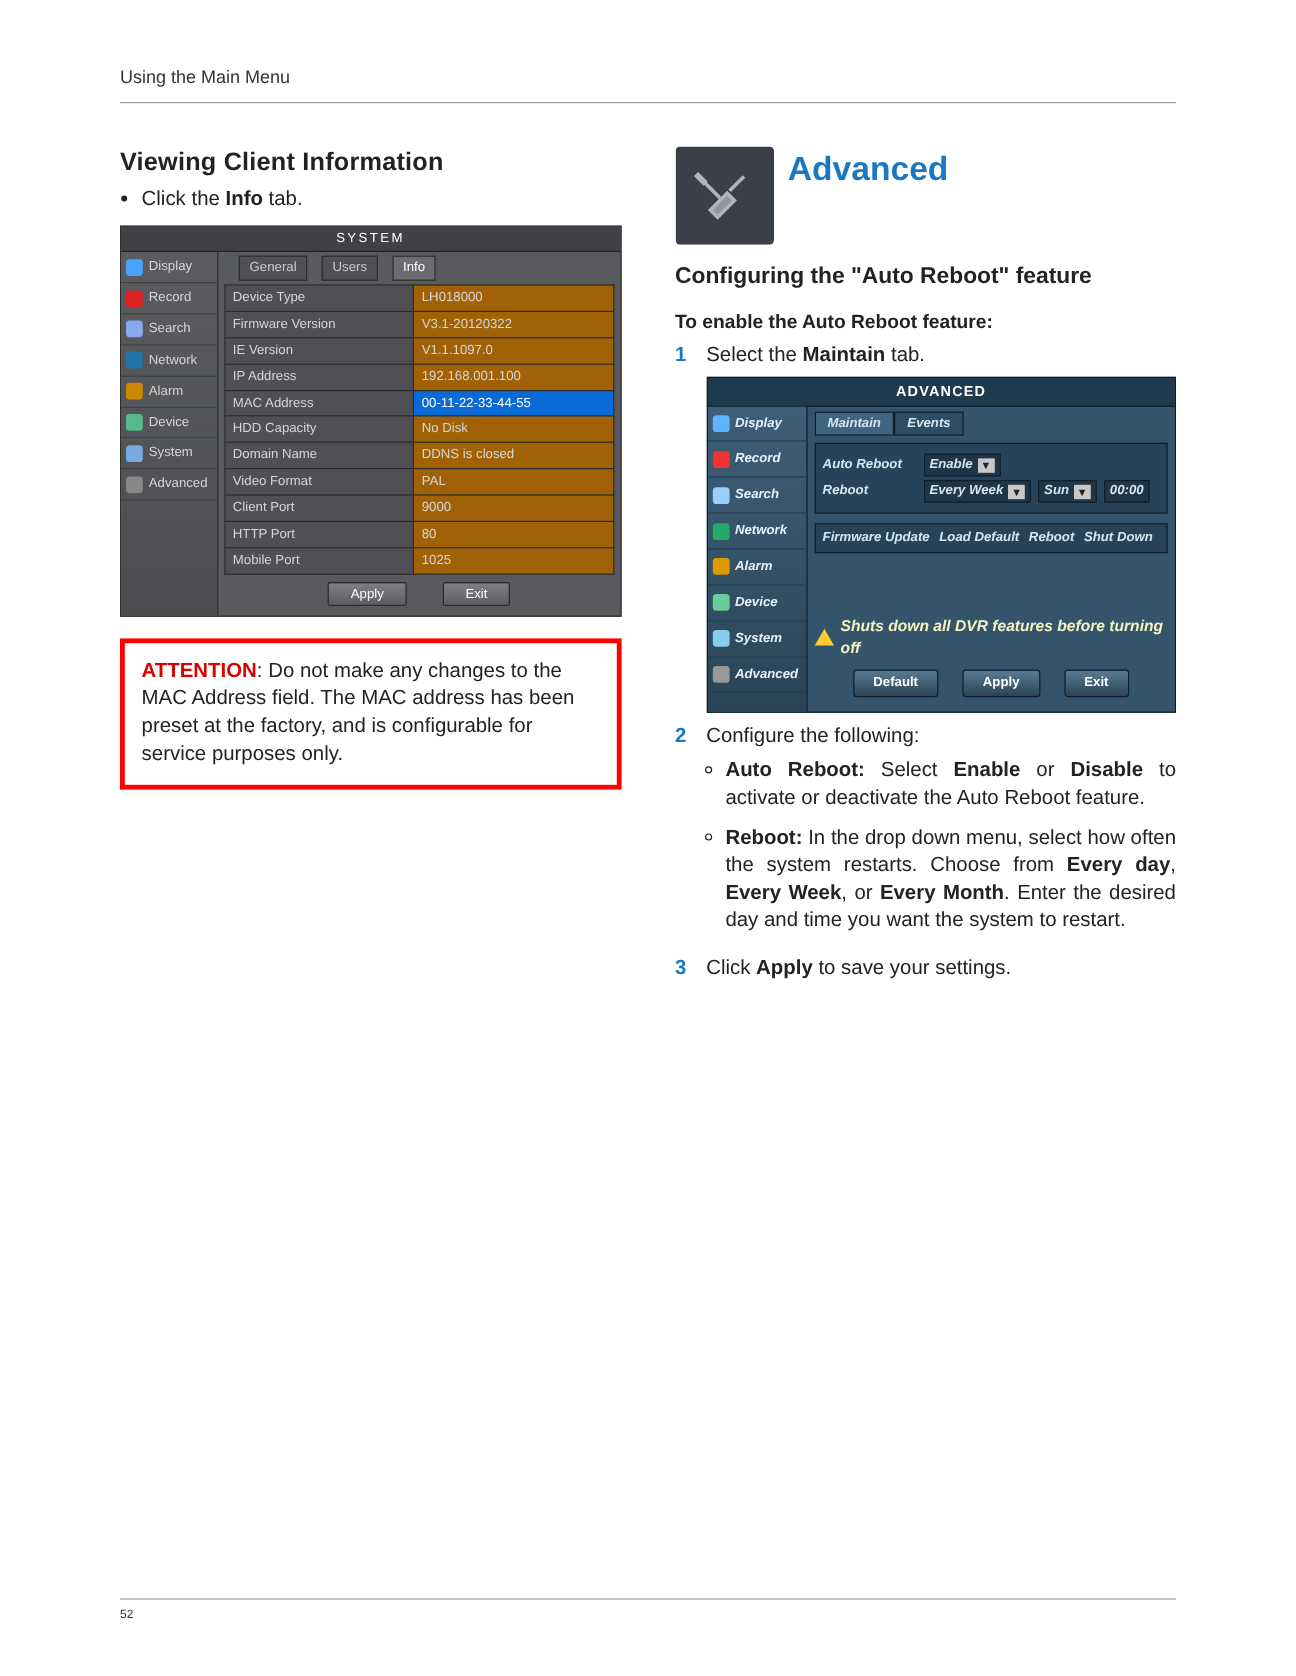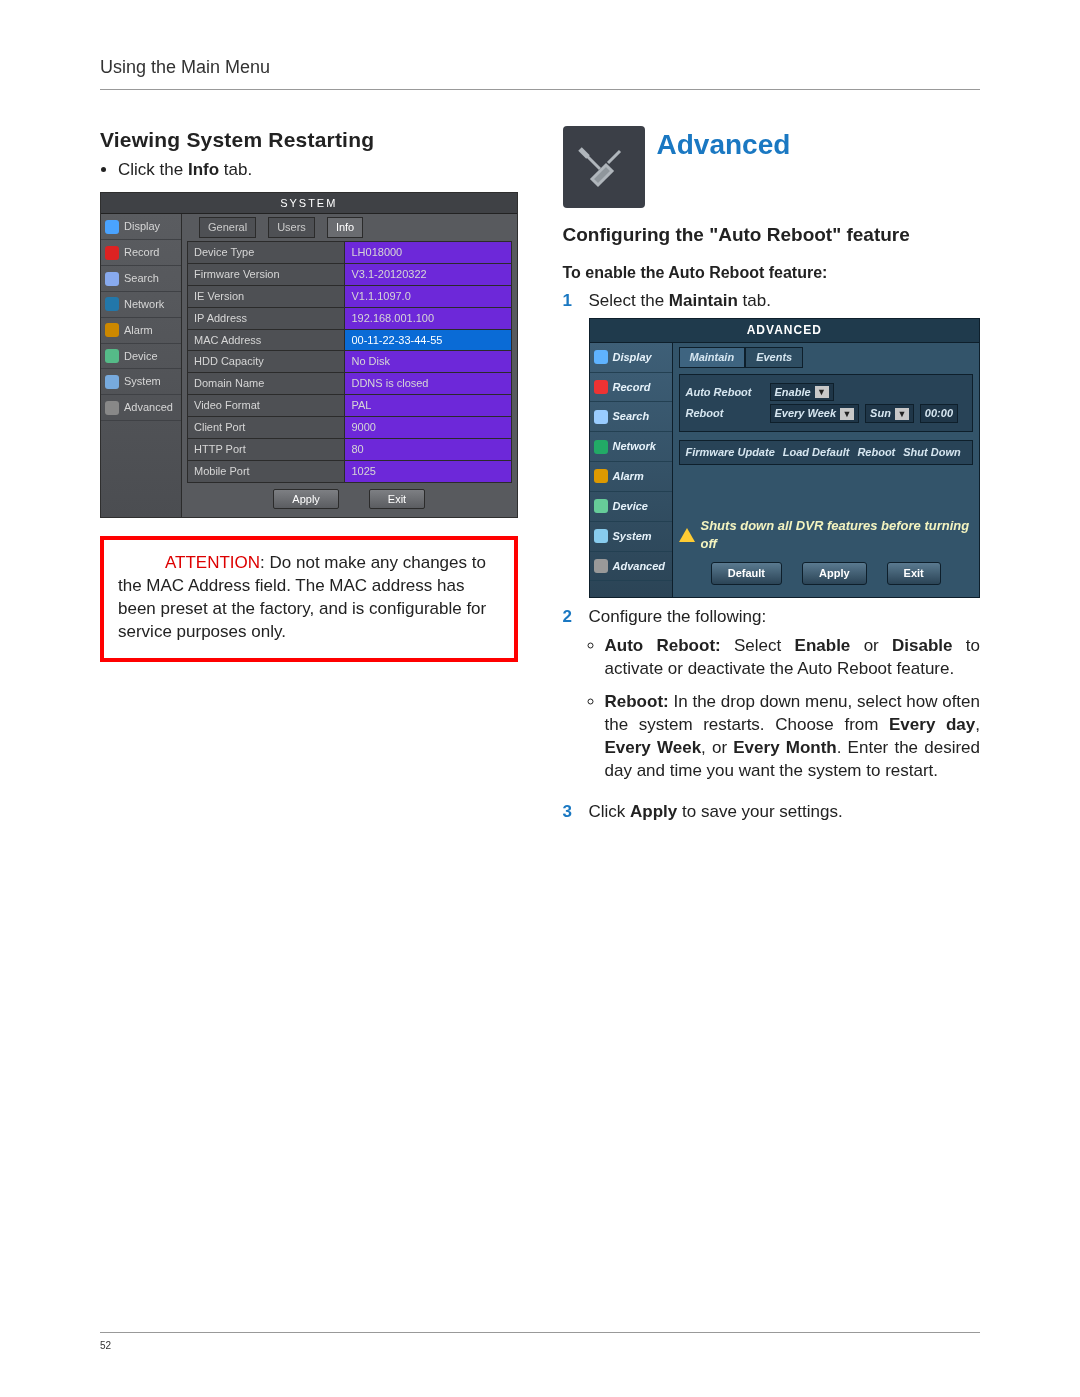"Using the Main Menu" .running-head { font-size: 18px -> 15px }
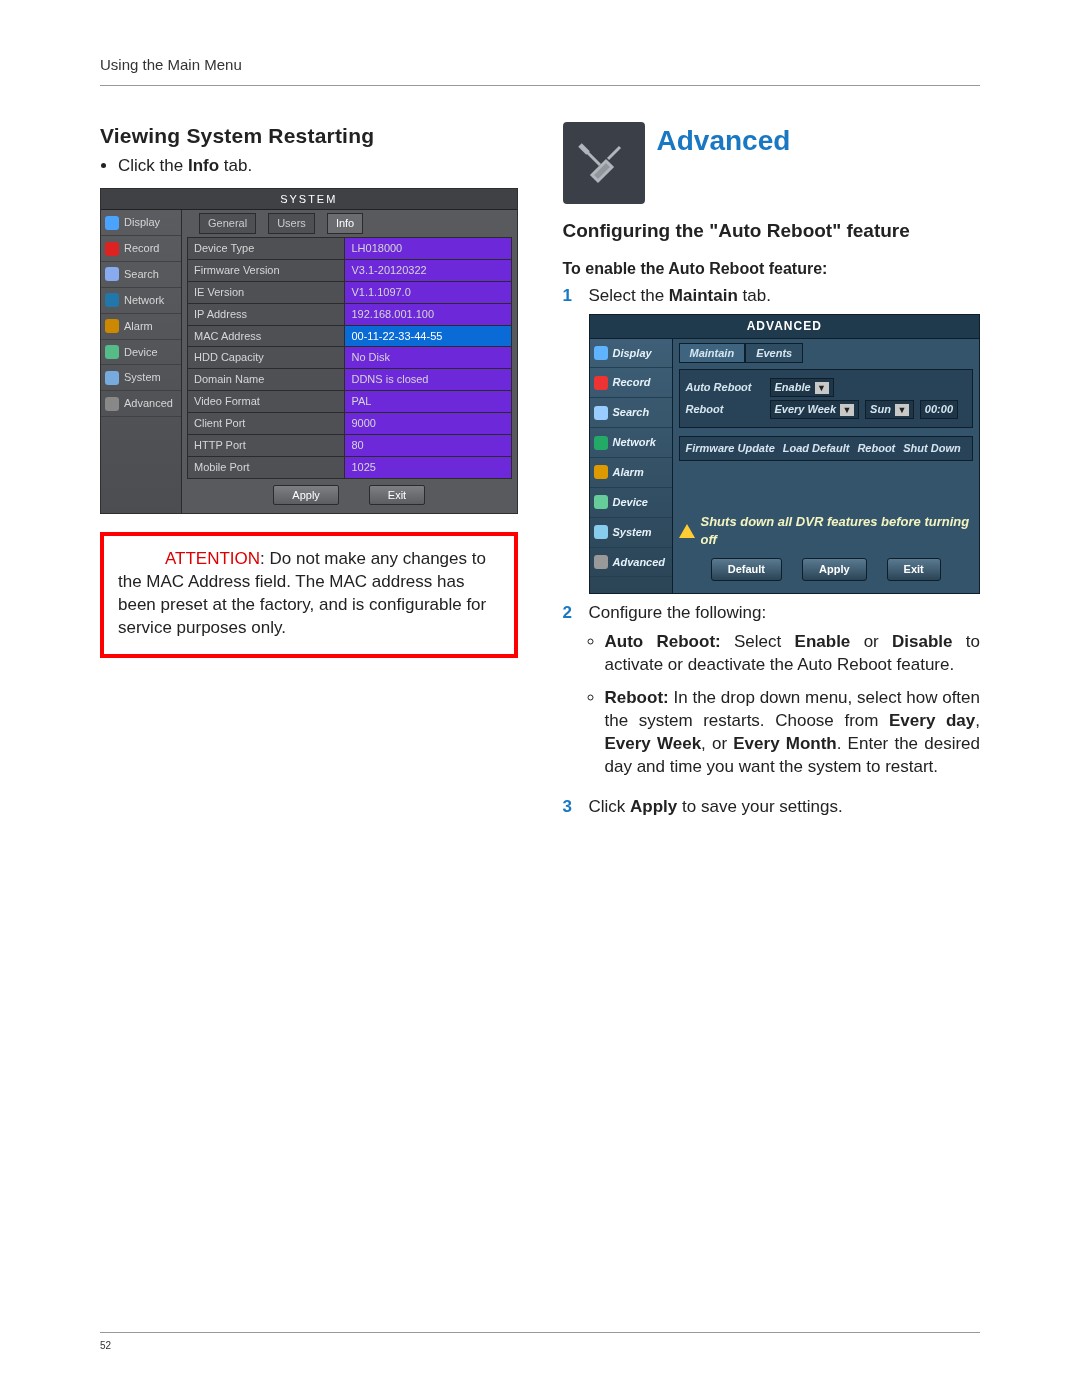"Viewing System Restarting" h2.sec { text: System Restarting -> Client Information }
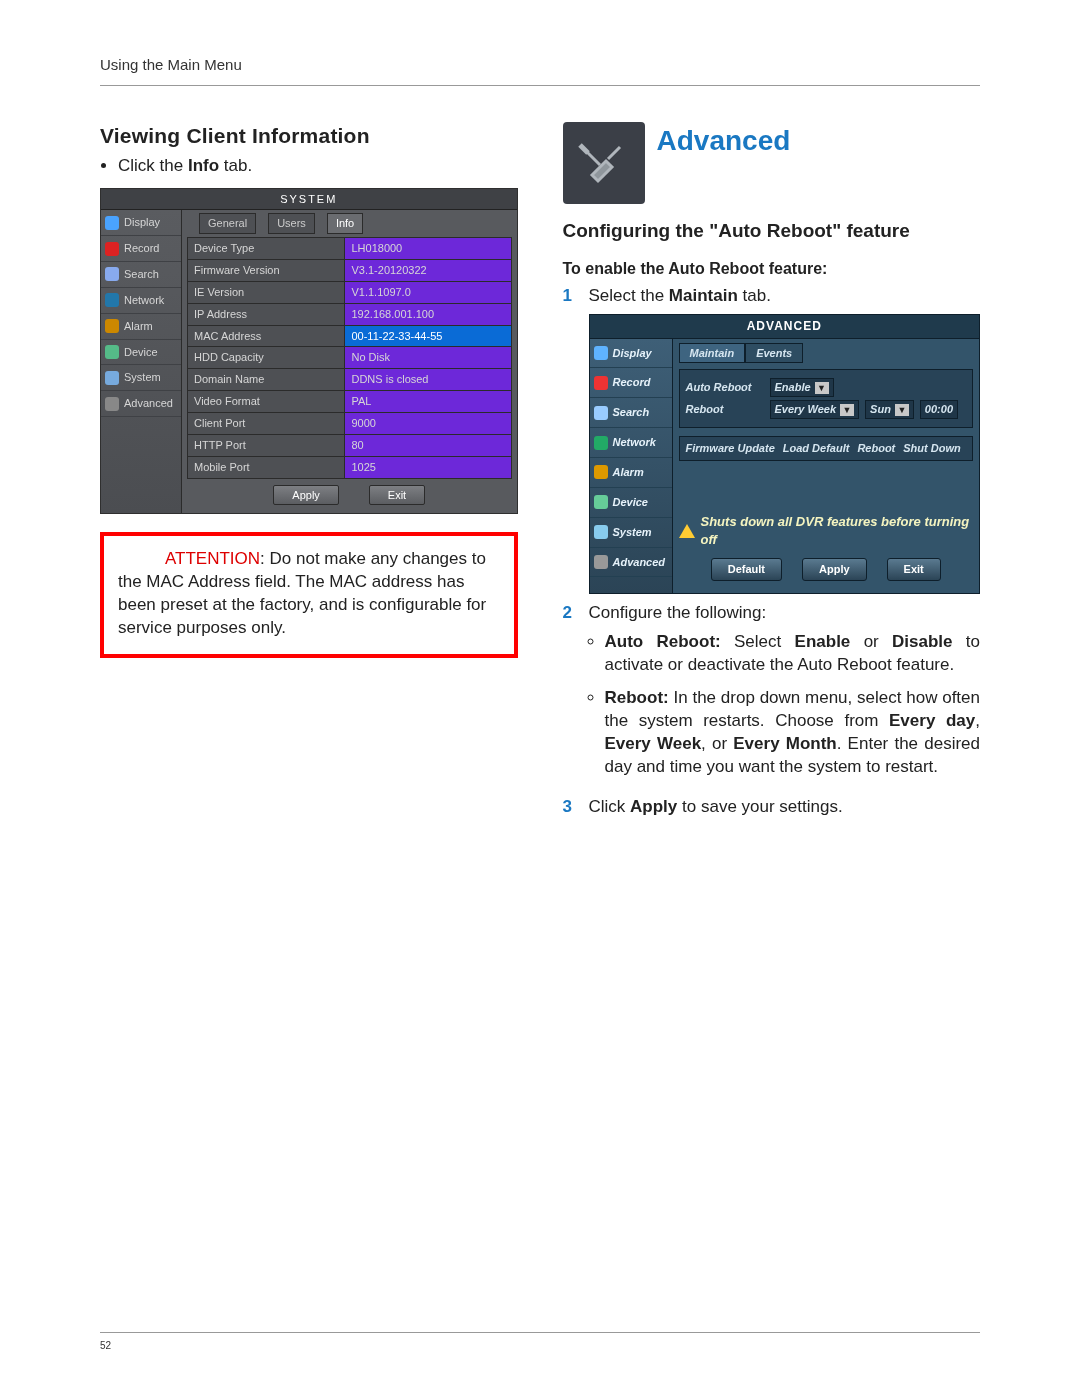"LH018000" table.info td.val { background: #6d28d9 -> #a16207 }
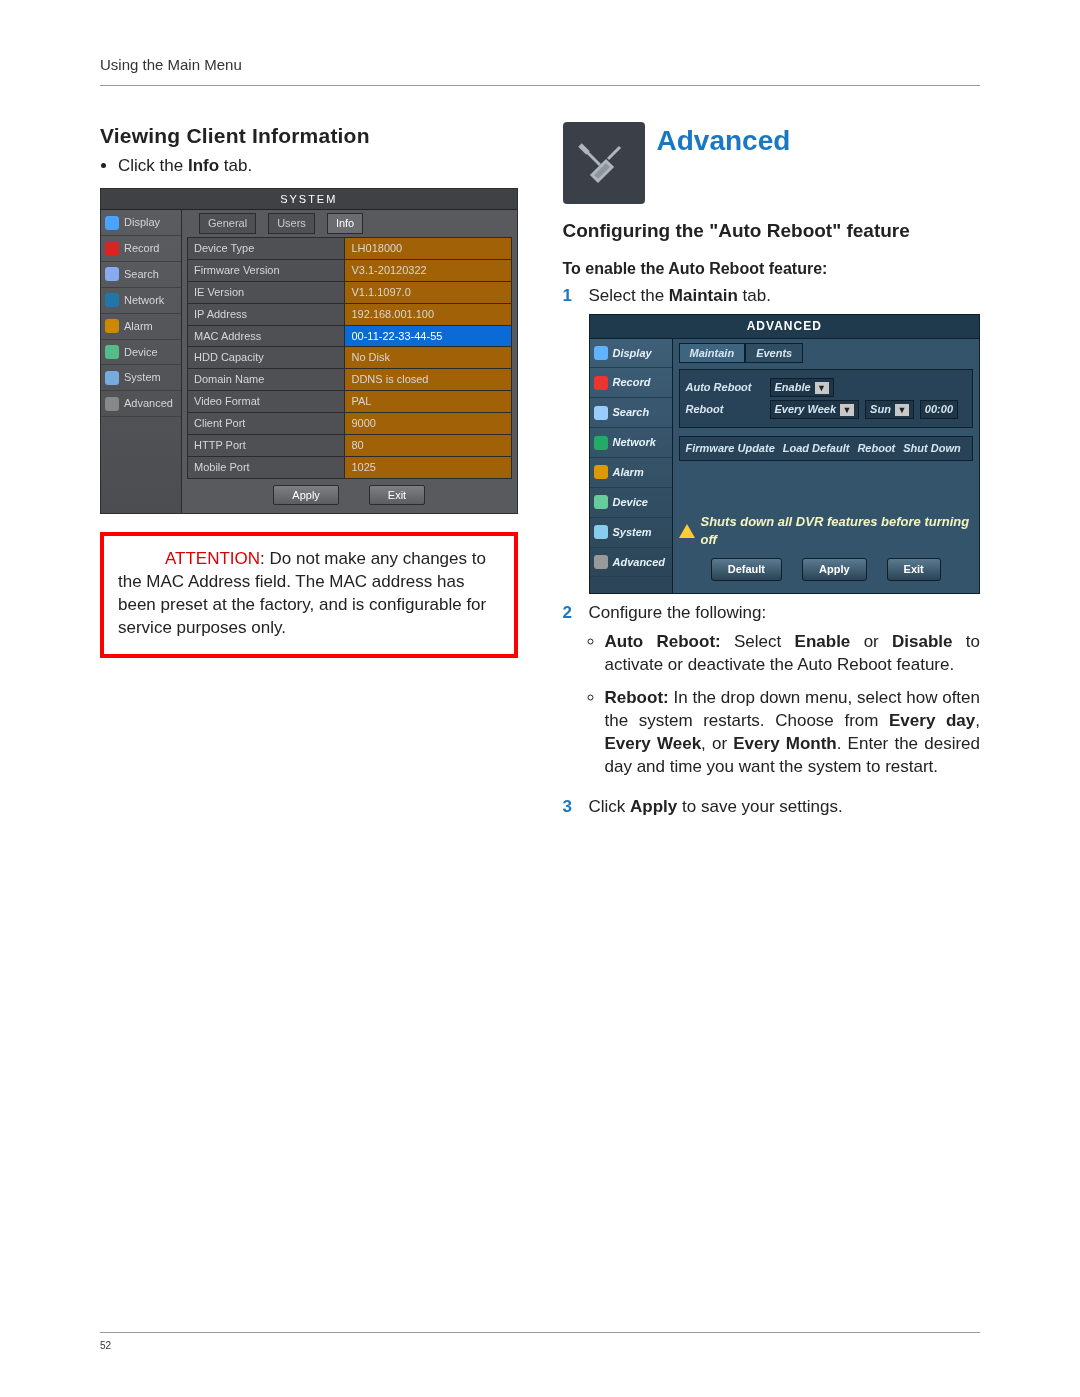"ATTENTION" .attention-box .lead { font-weight: normal -> bold; margin-left: 47px -> none }
